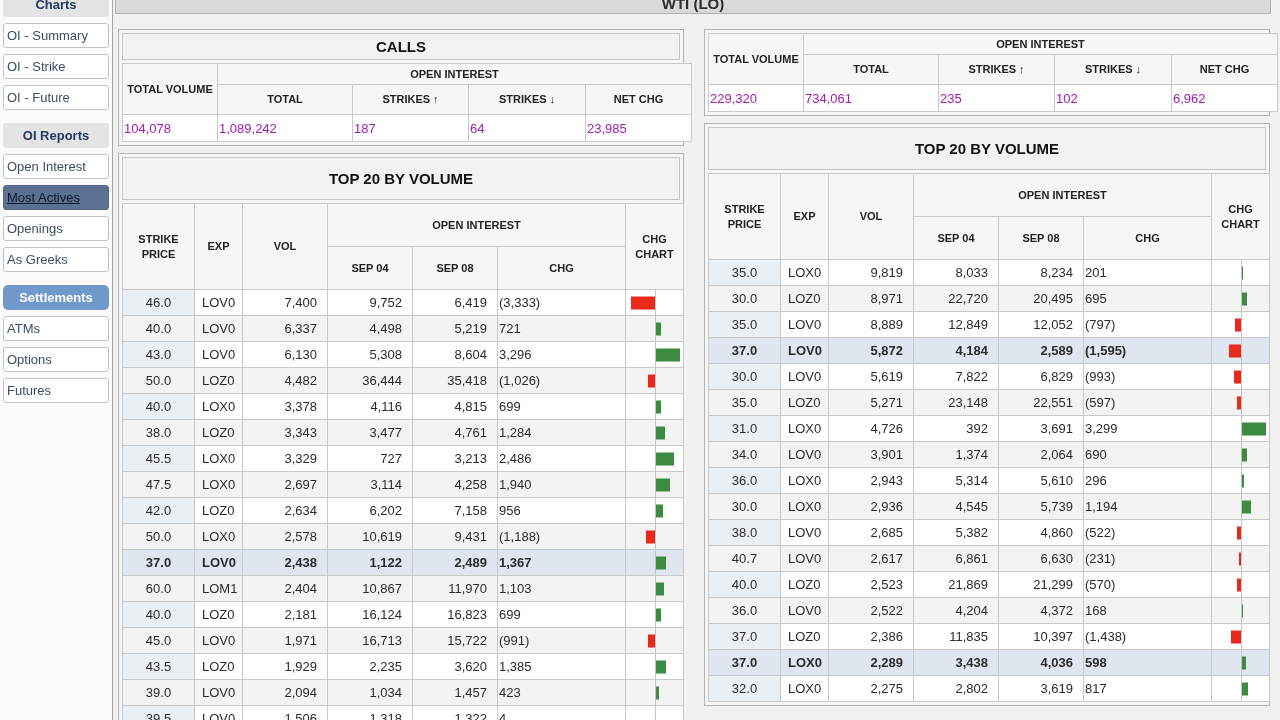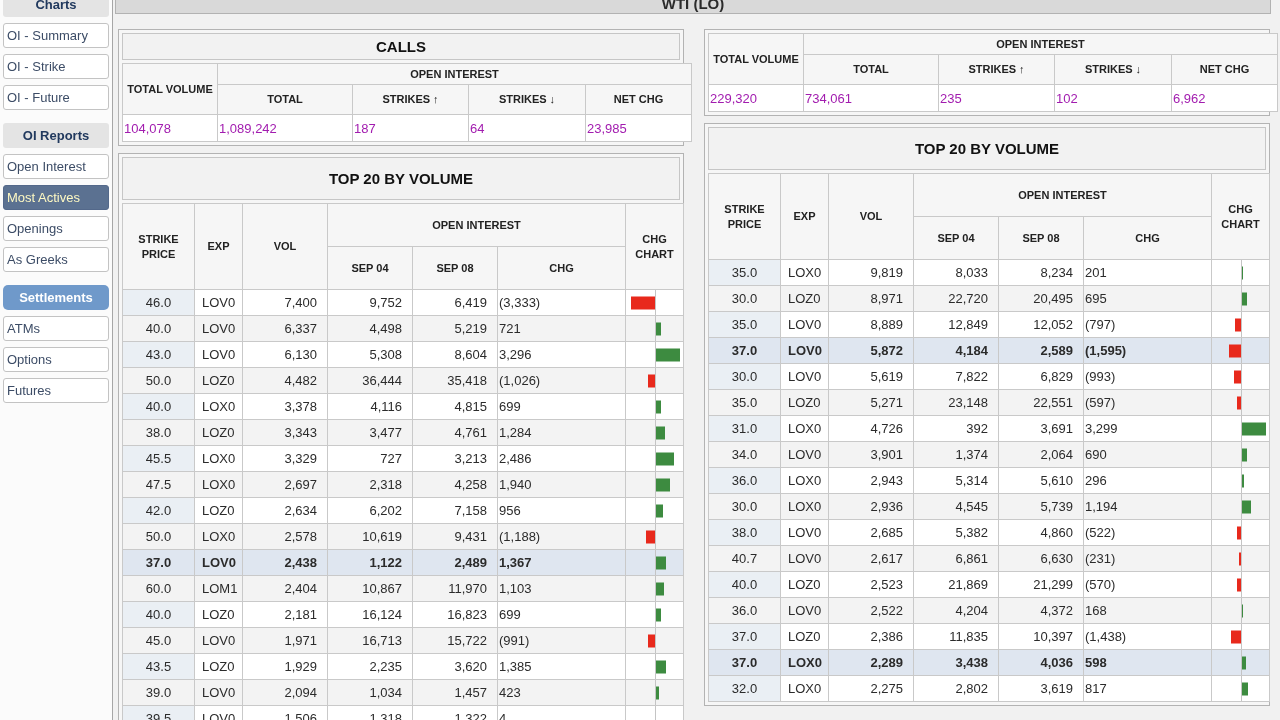"Most Actives" .side-btn.selected { color: #fef9c3 -> #0f172a; text-decoration: none -> underline }
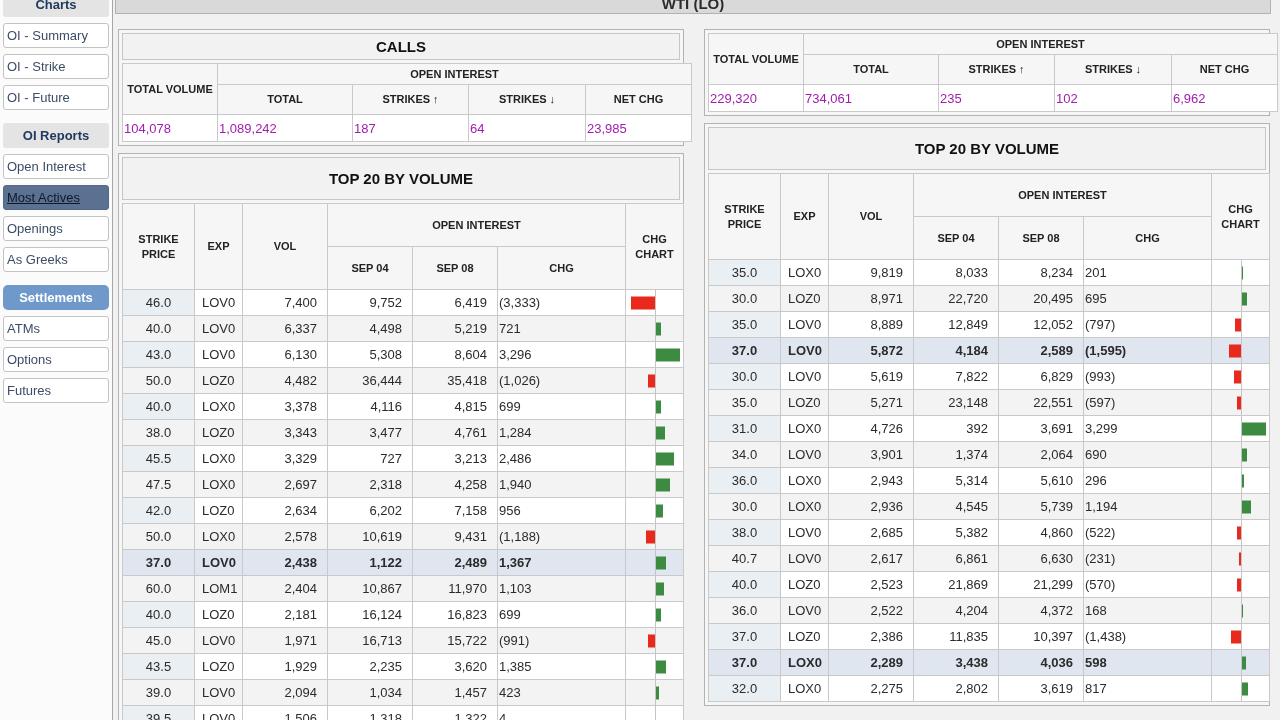"2,318" td.num { text: 2,318 -> 3,114 }
